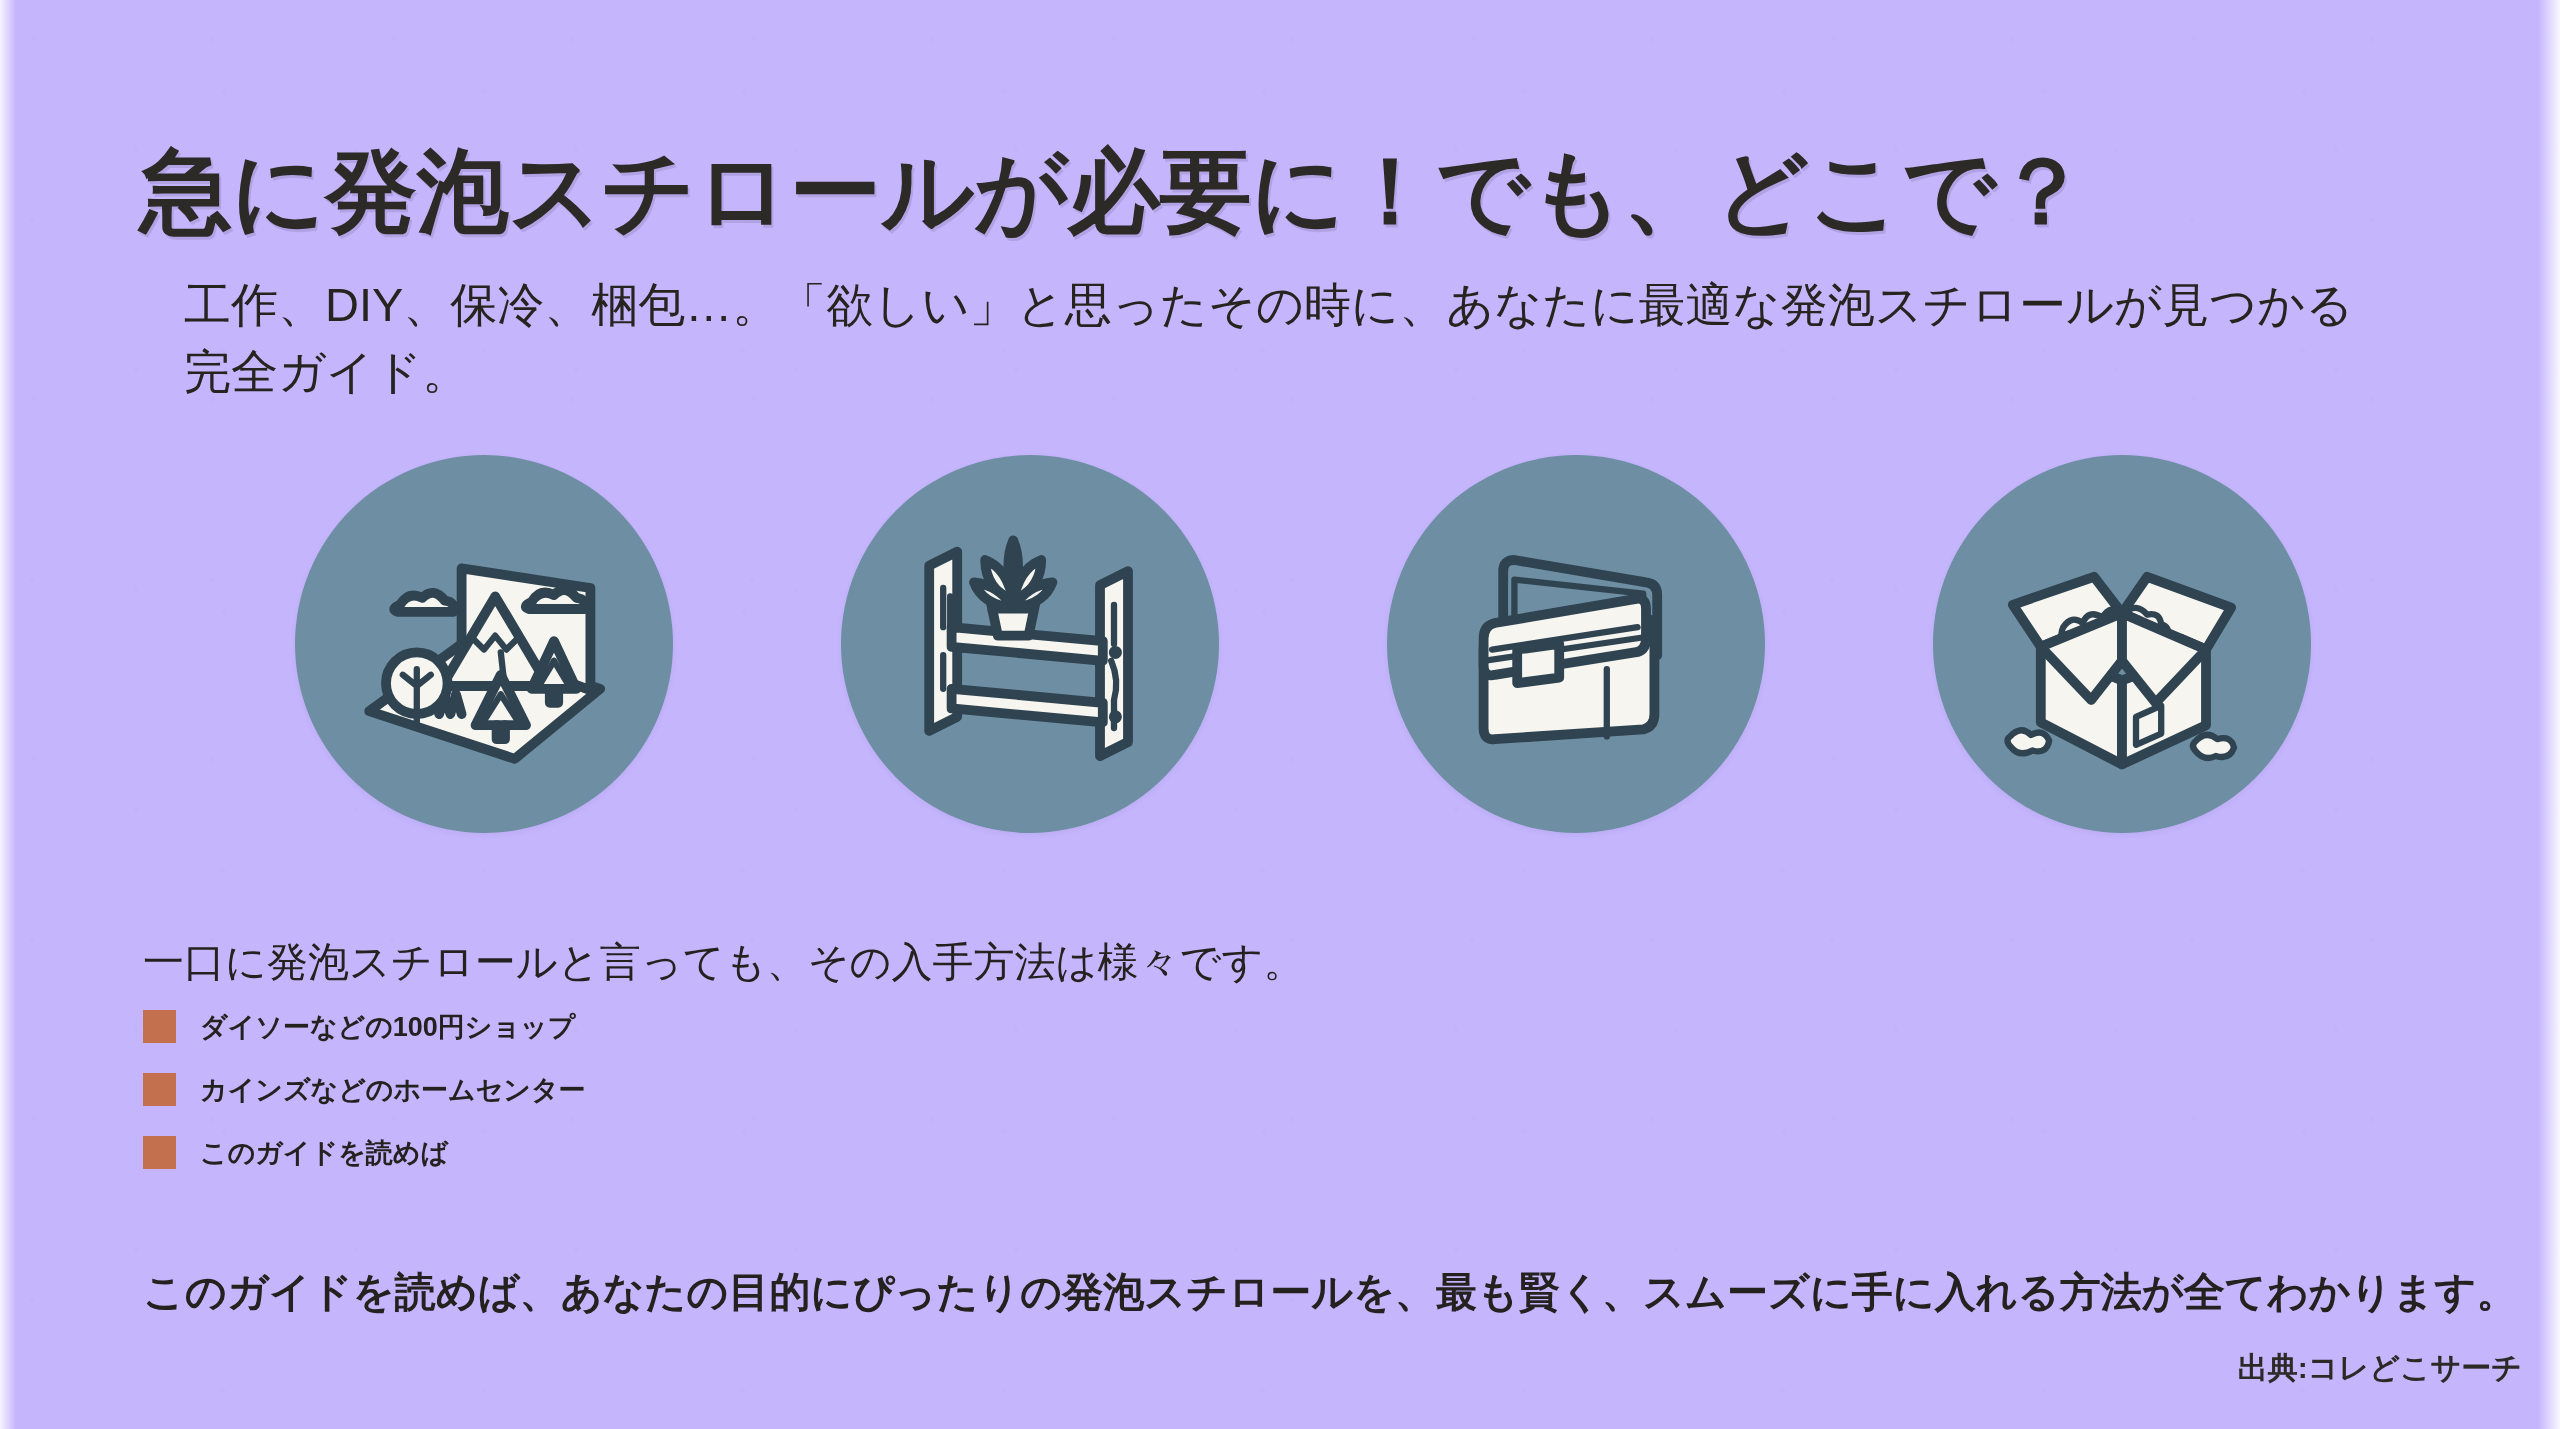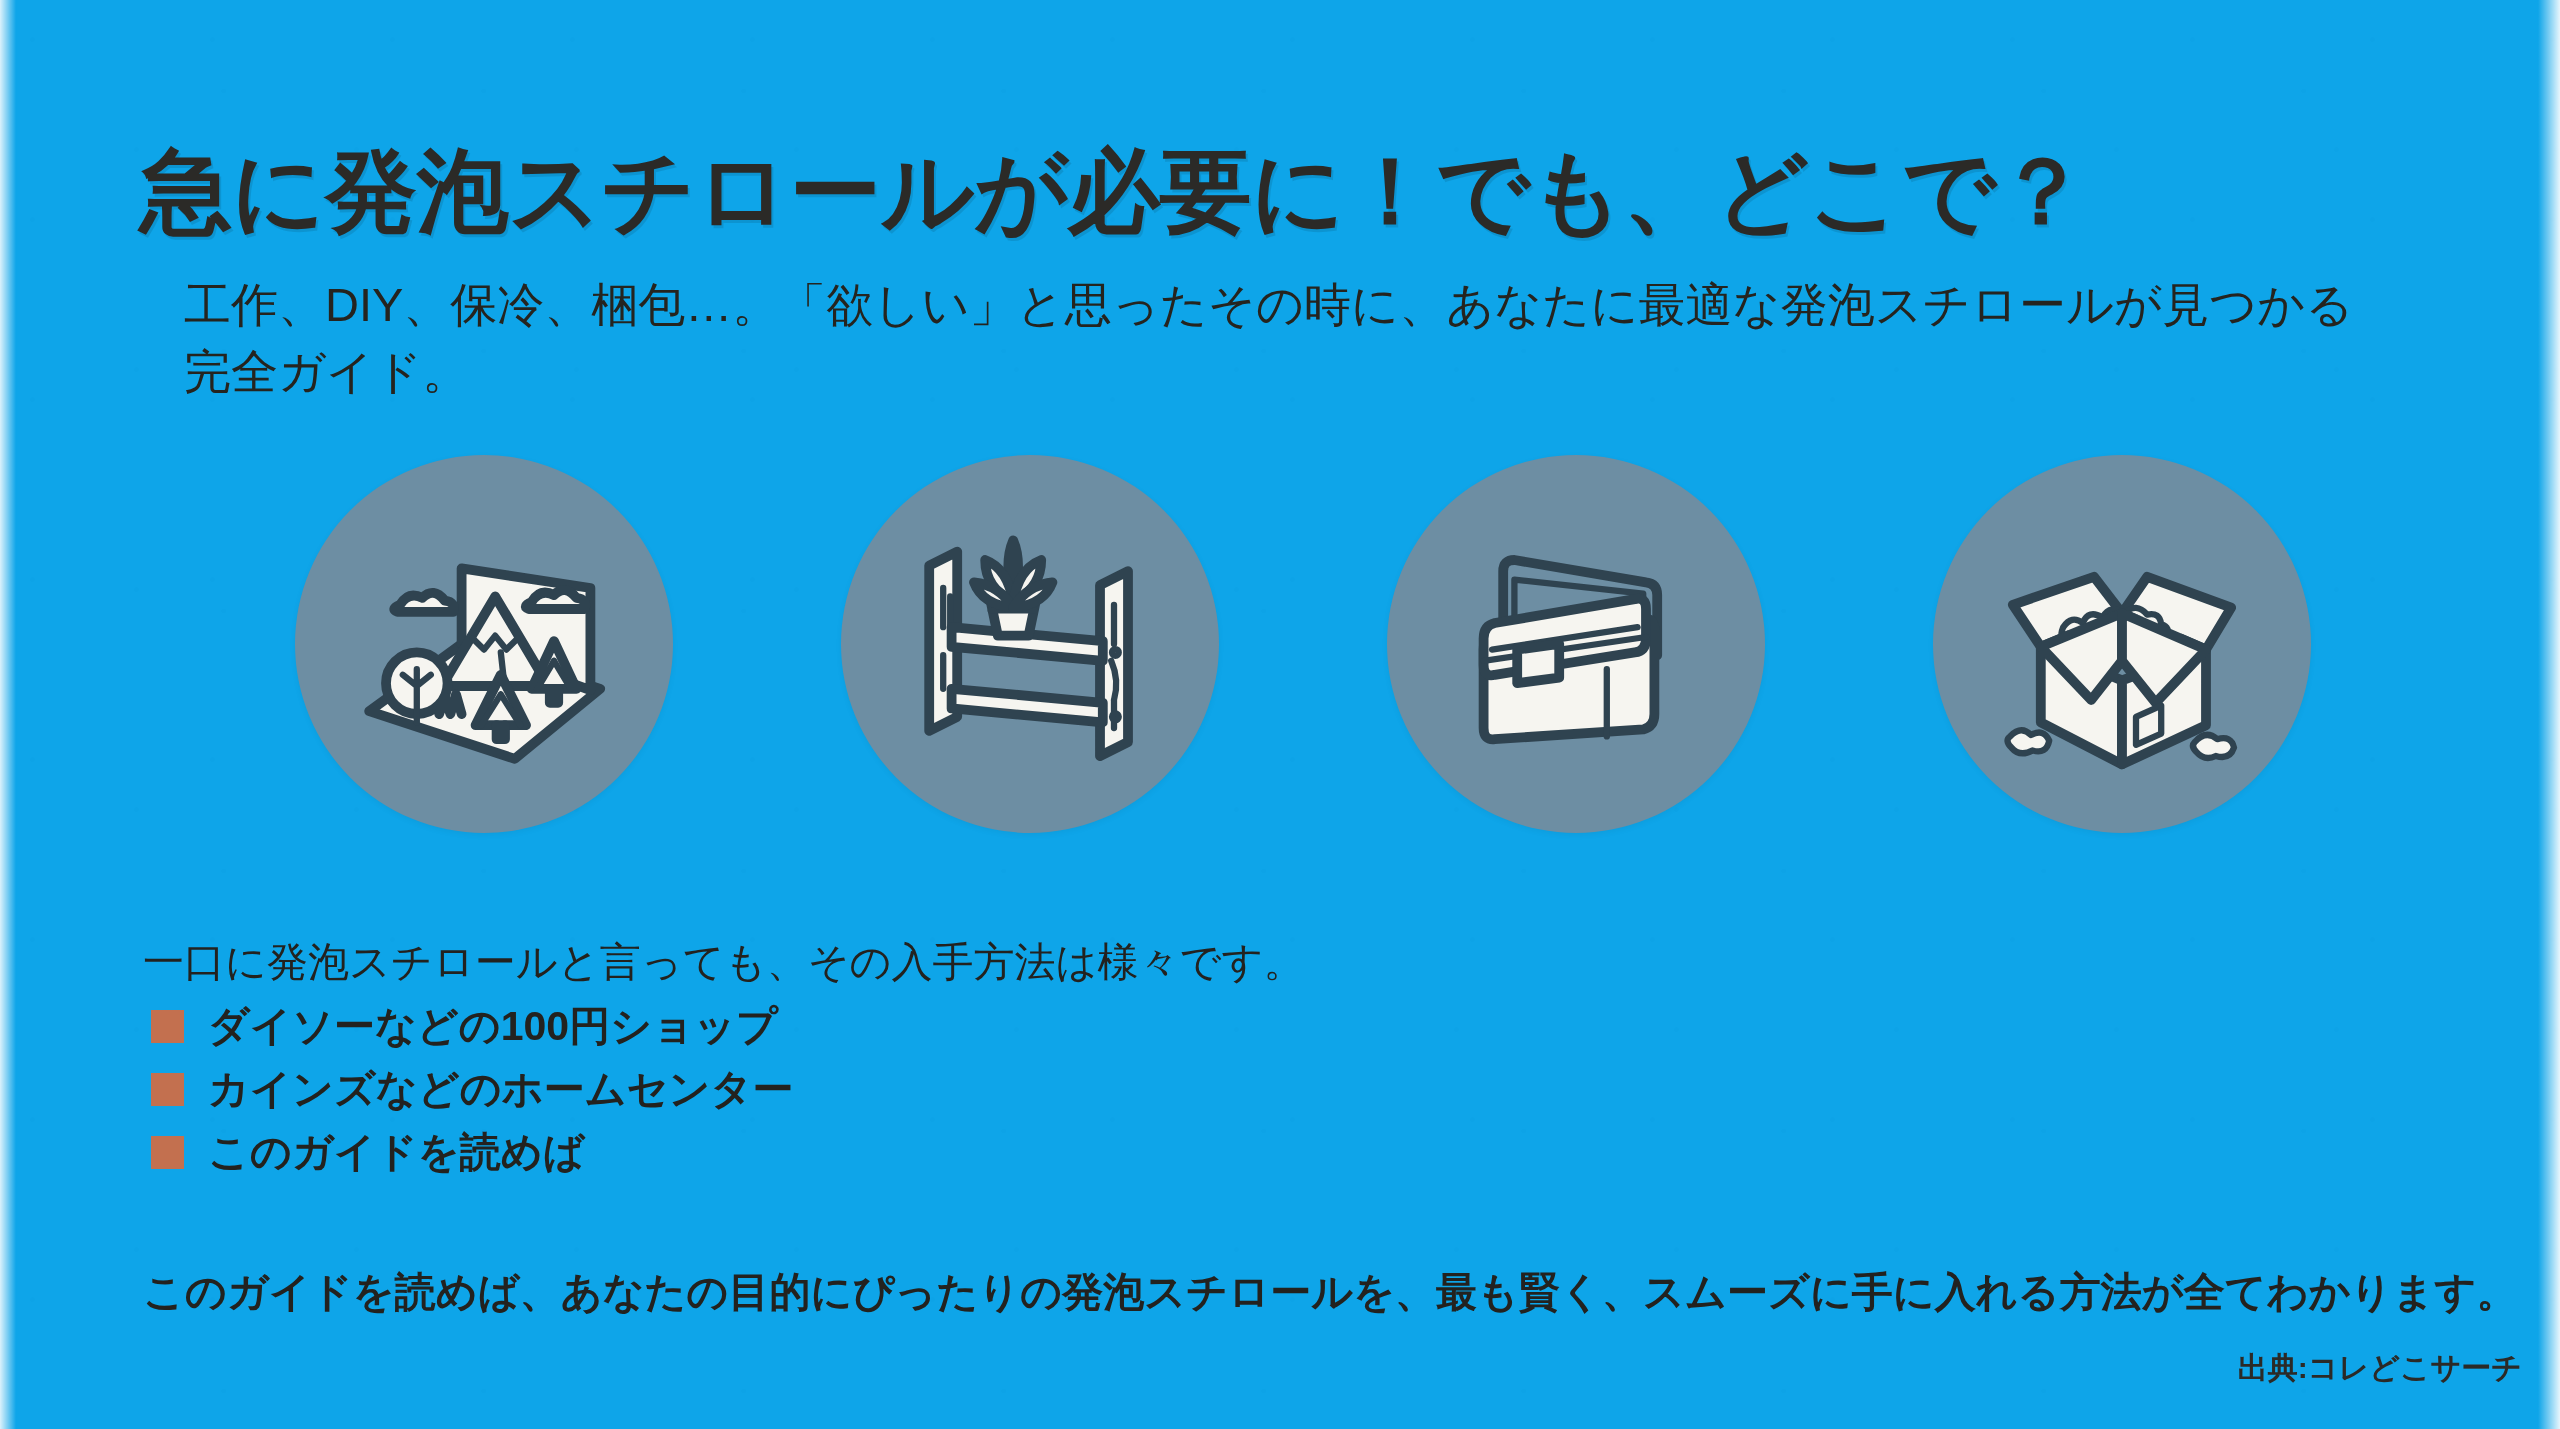"急に発泡スチロールが必要に！でも、どこで？" .slide { background: #0ea5e9 -> #c4b5fd }
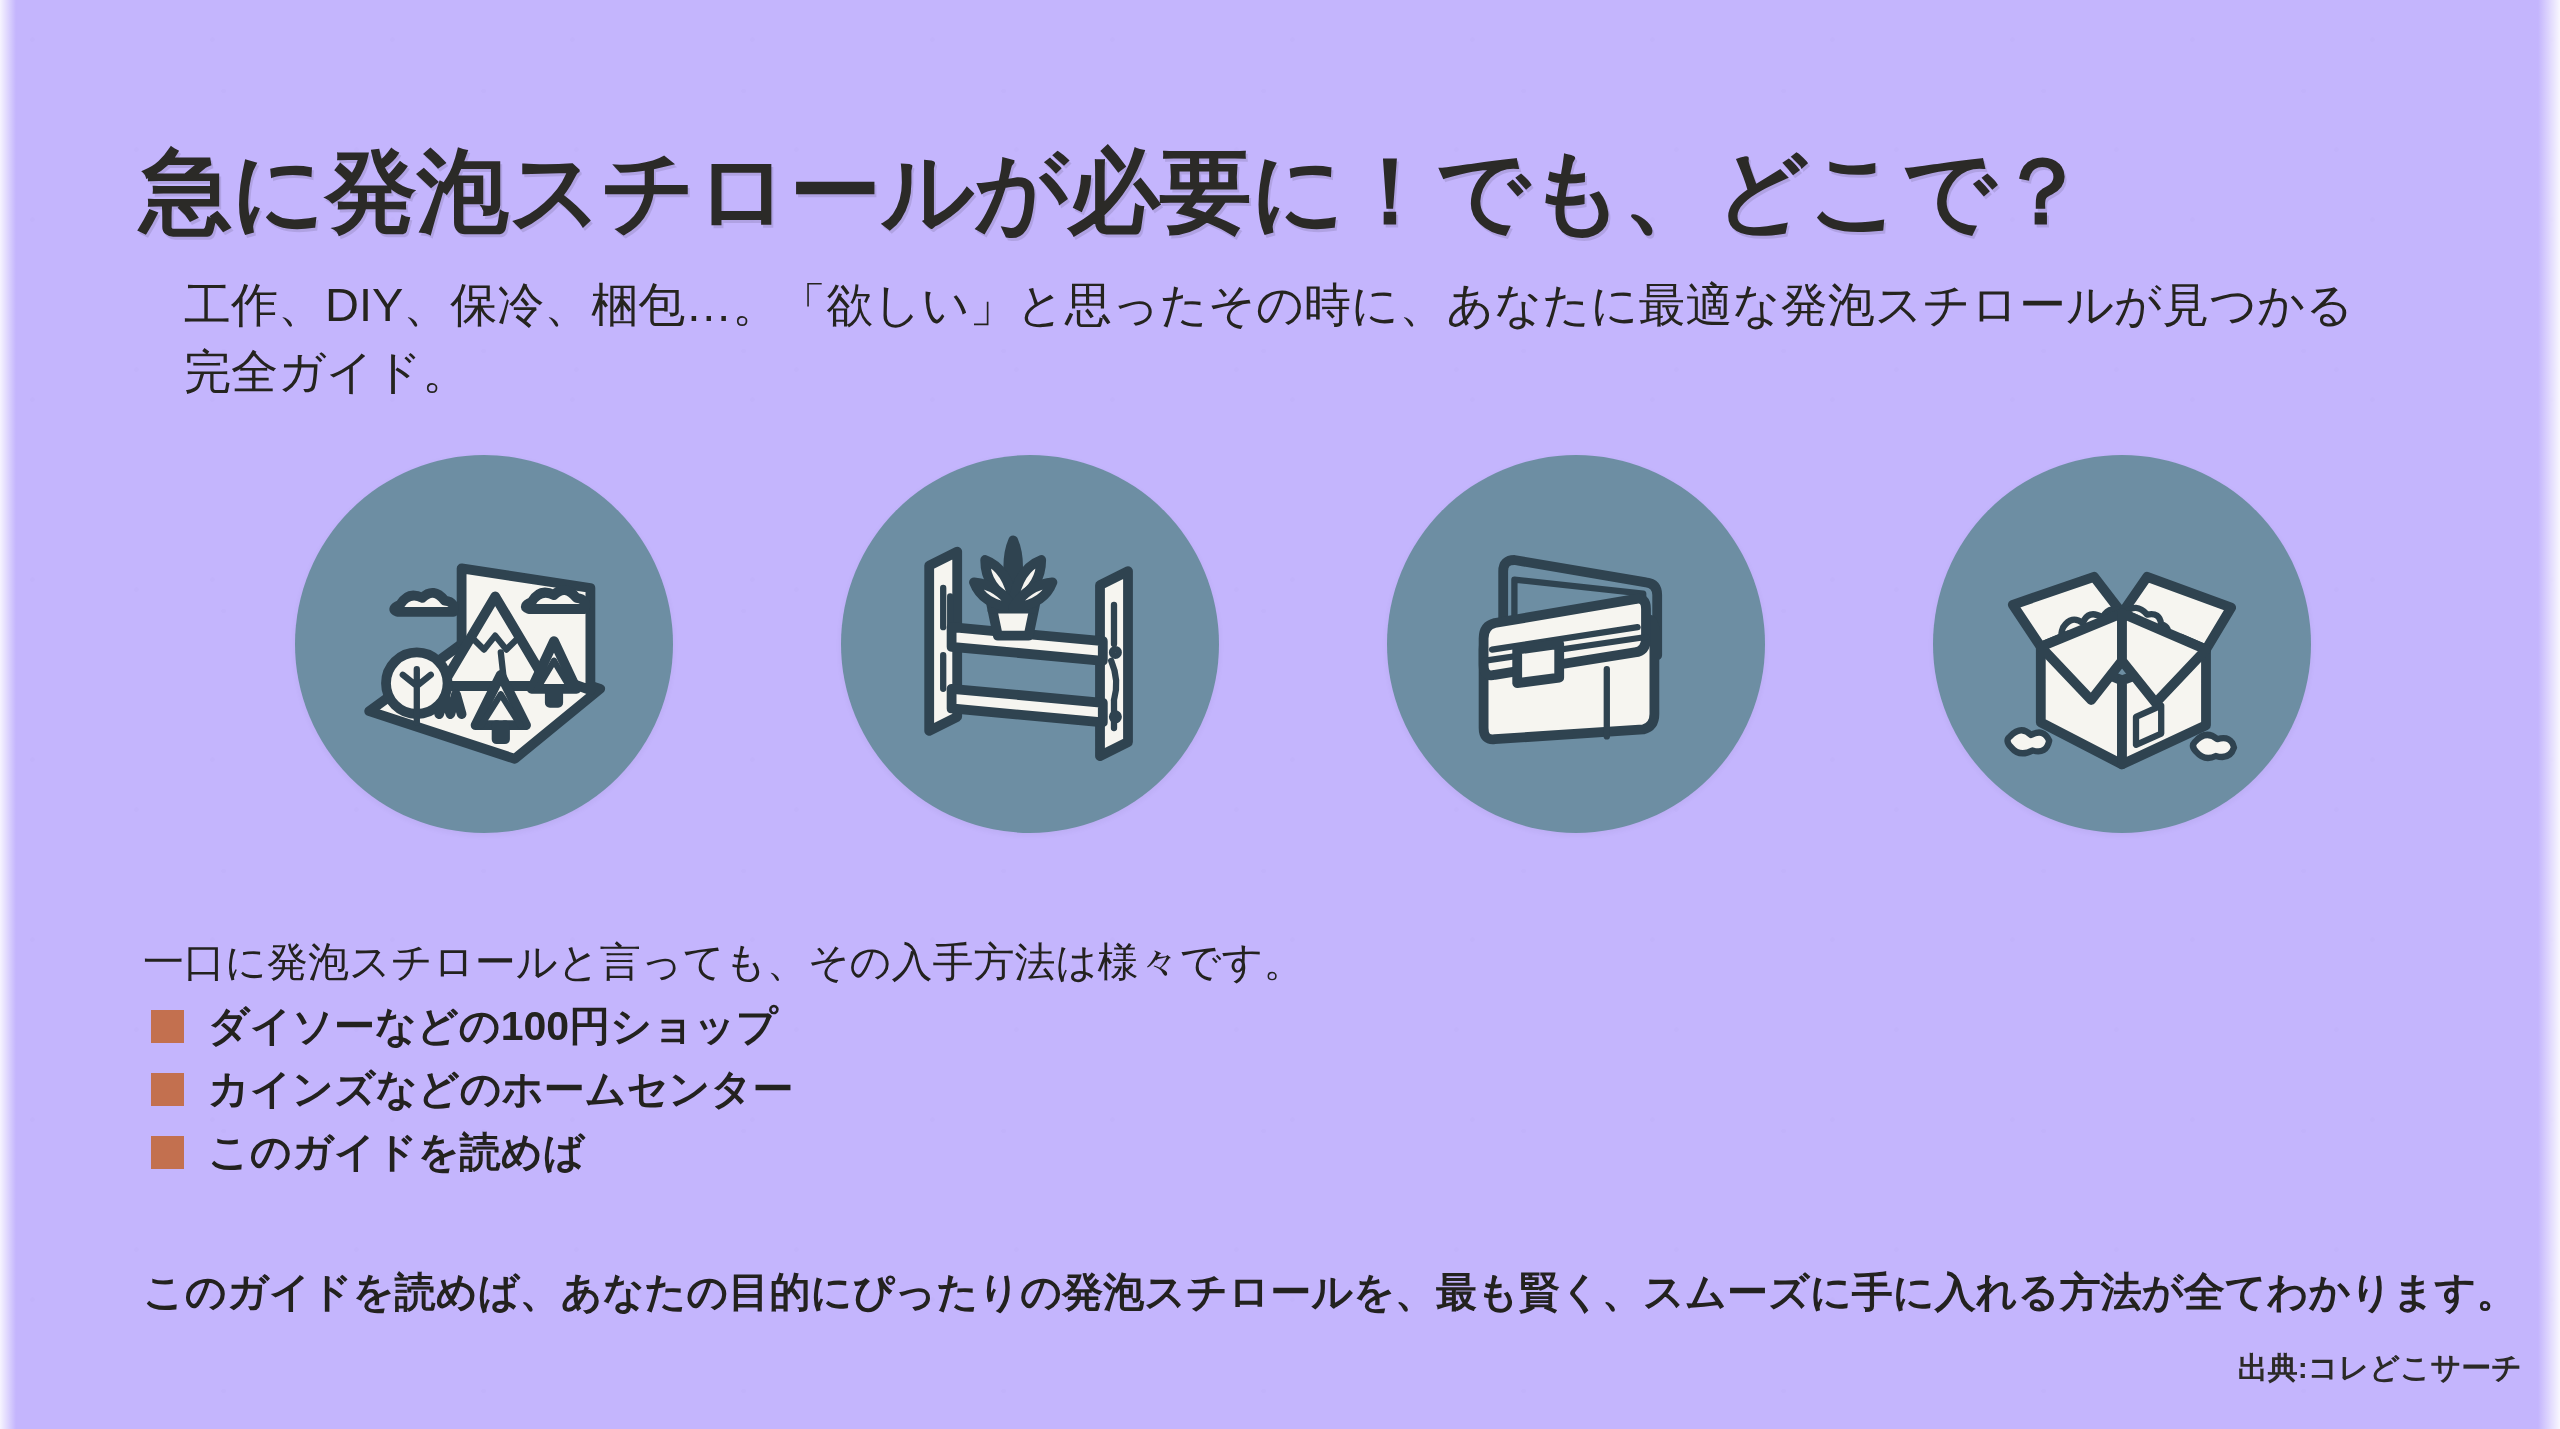"ダイソーなどの100円ショップ" .bullets li { font-size: 41px -> 27px; margin-left: 8px -> none }
